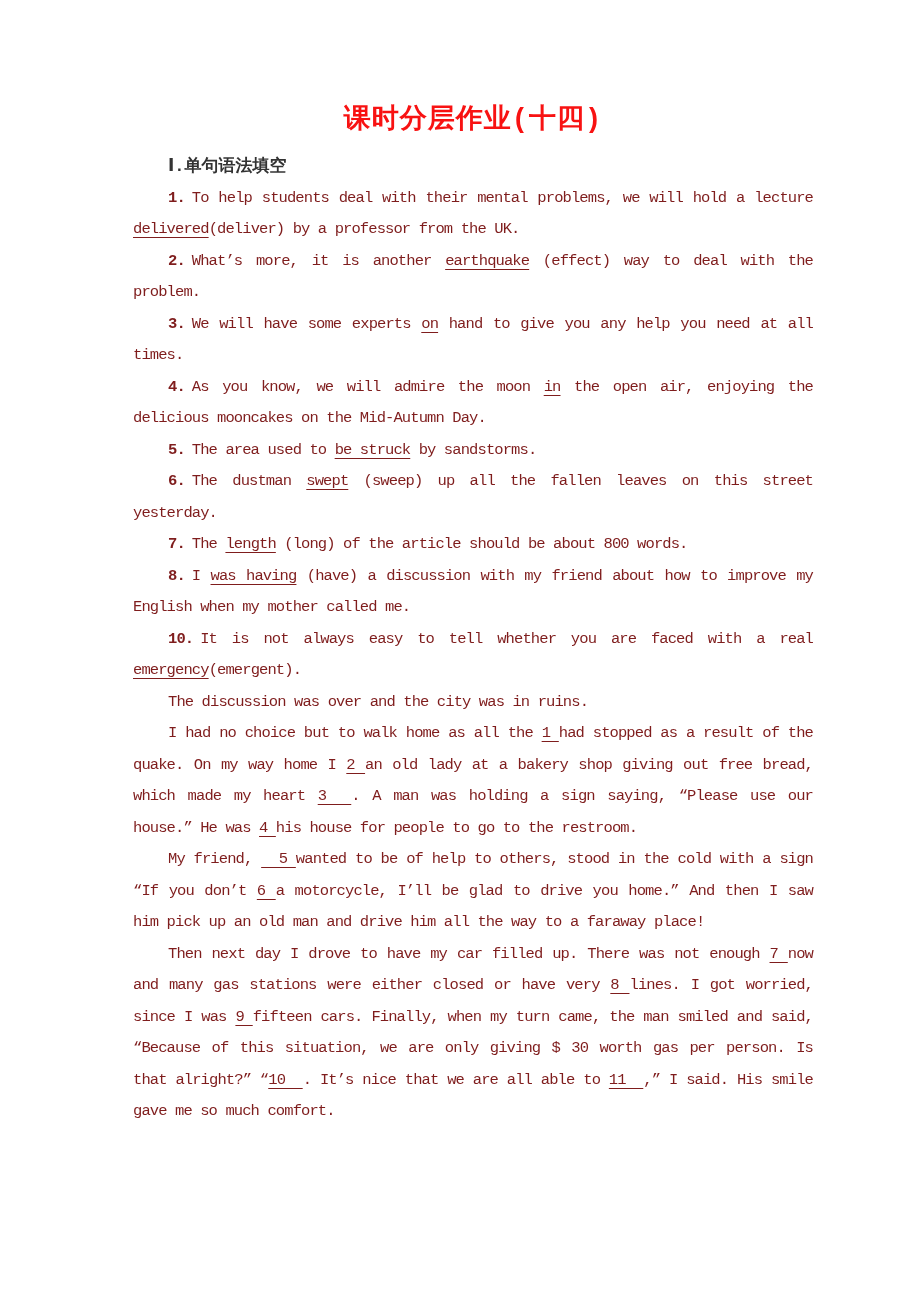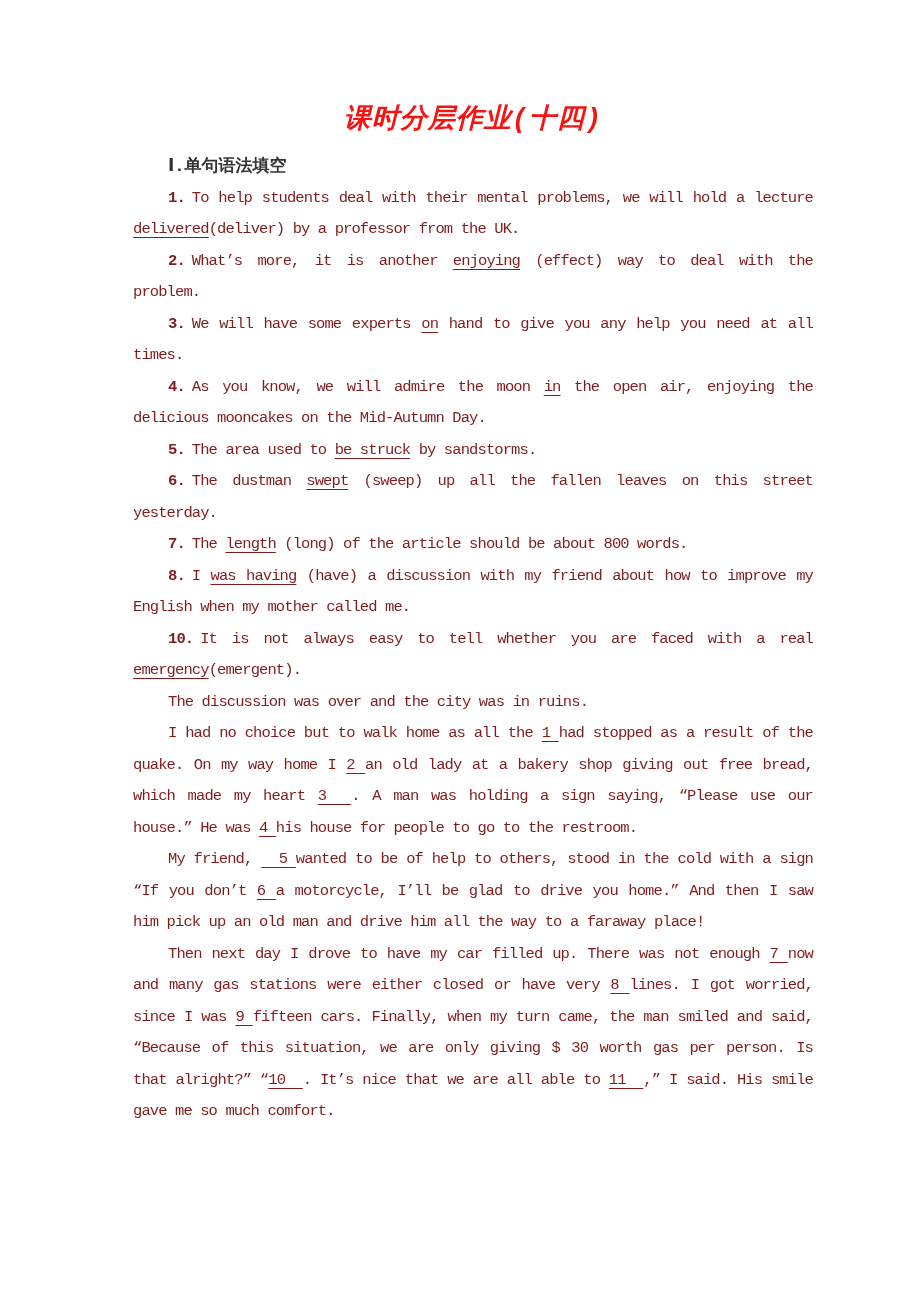"课时分层作业(十四)" .doc-title { font-style: italic -> none }
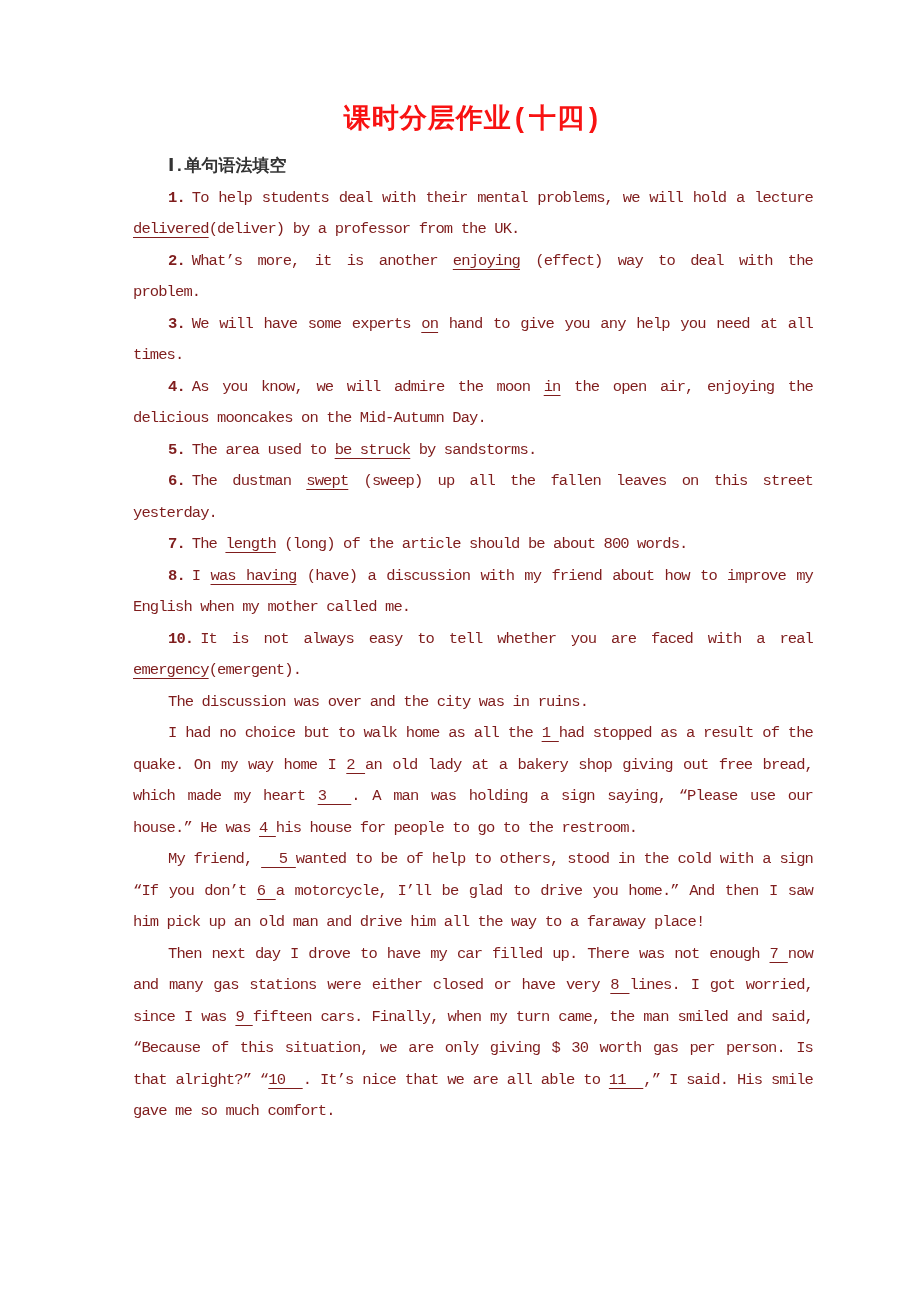"enjoying" span.blank { text: enjoying -> earthquake }
